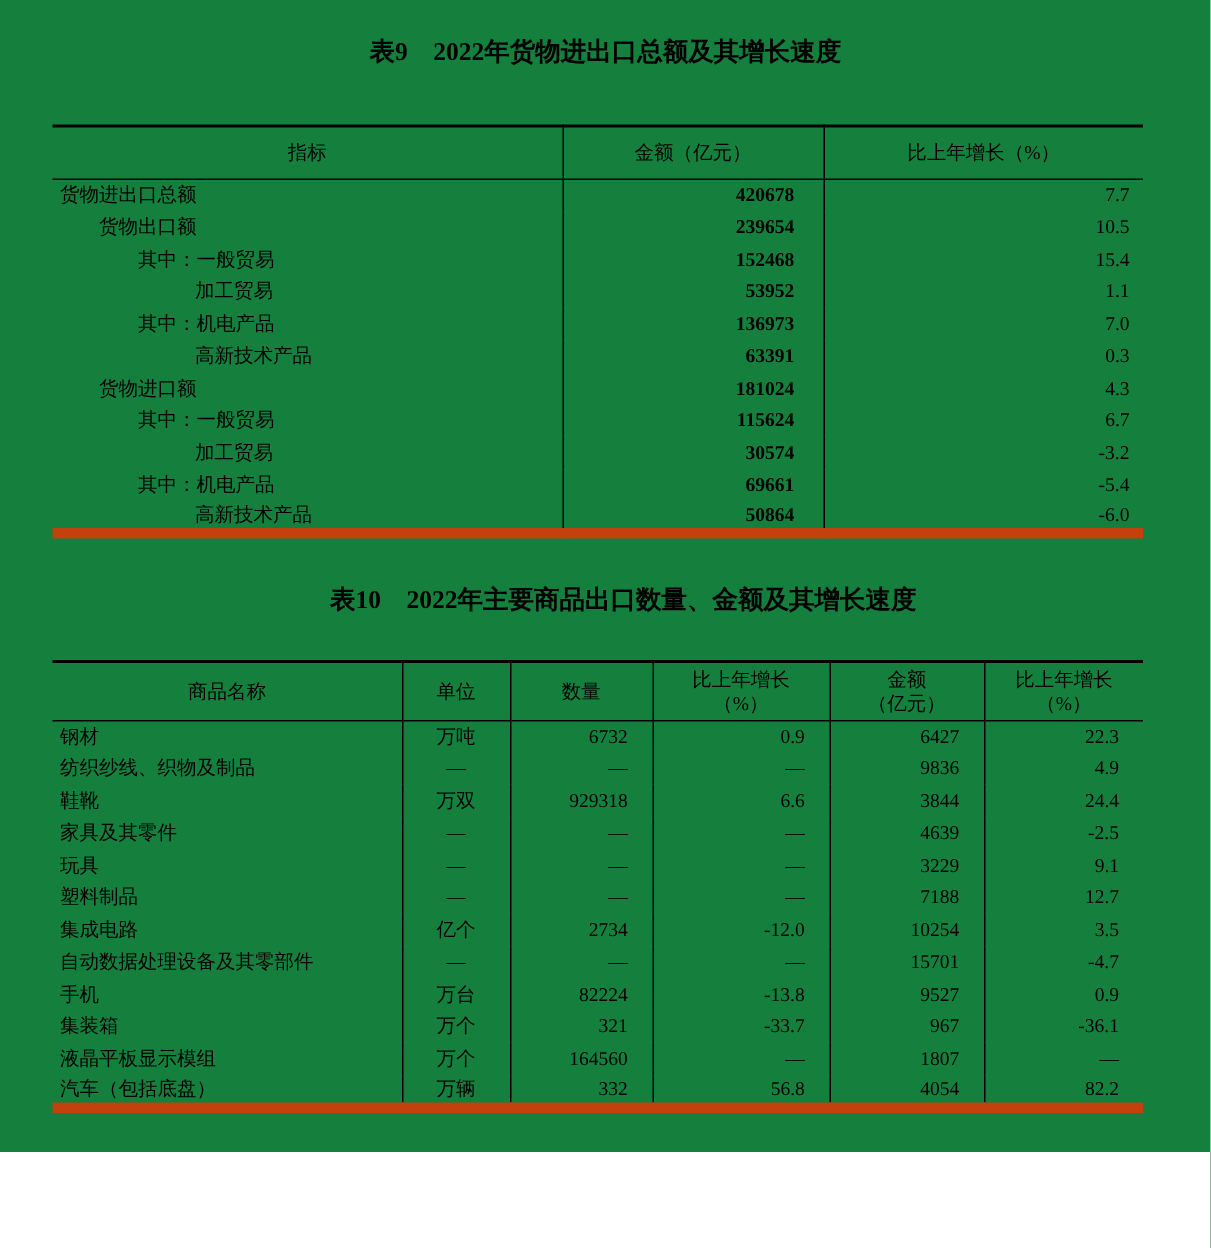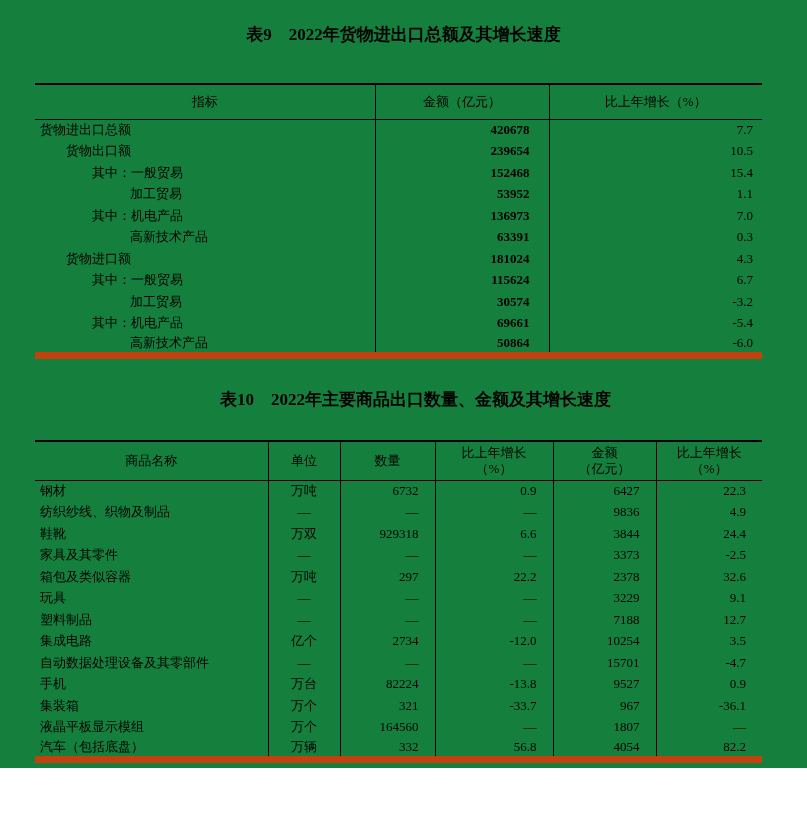"3373" td.num { text: 3373 -> 4639 }
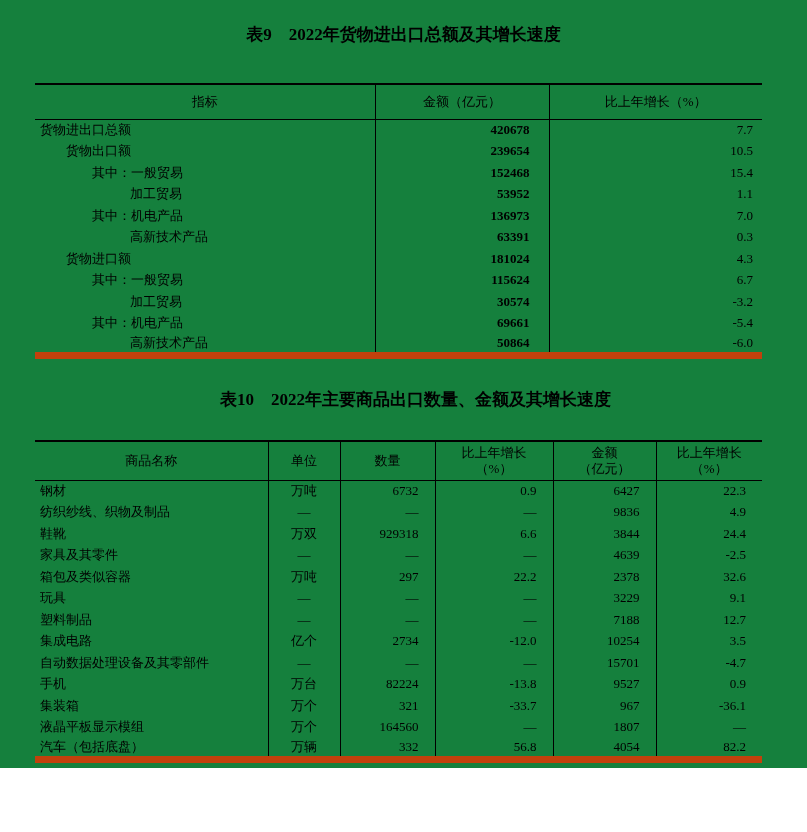"箱包及类似容器" tr { html: <tr> <td>箱包及类似容器</td> <td>万吨</td> <td>297</td> <td>22.2</td> <td>2378</td> <td>32.6</td> </tr> -> none }
